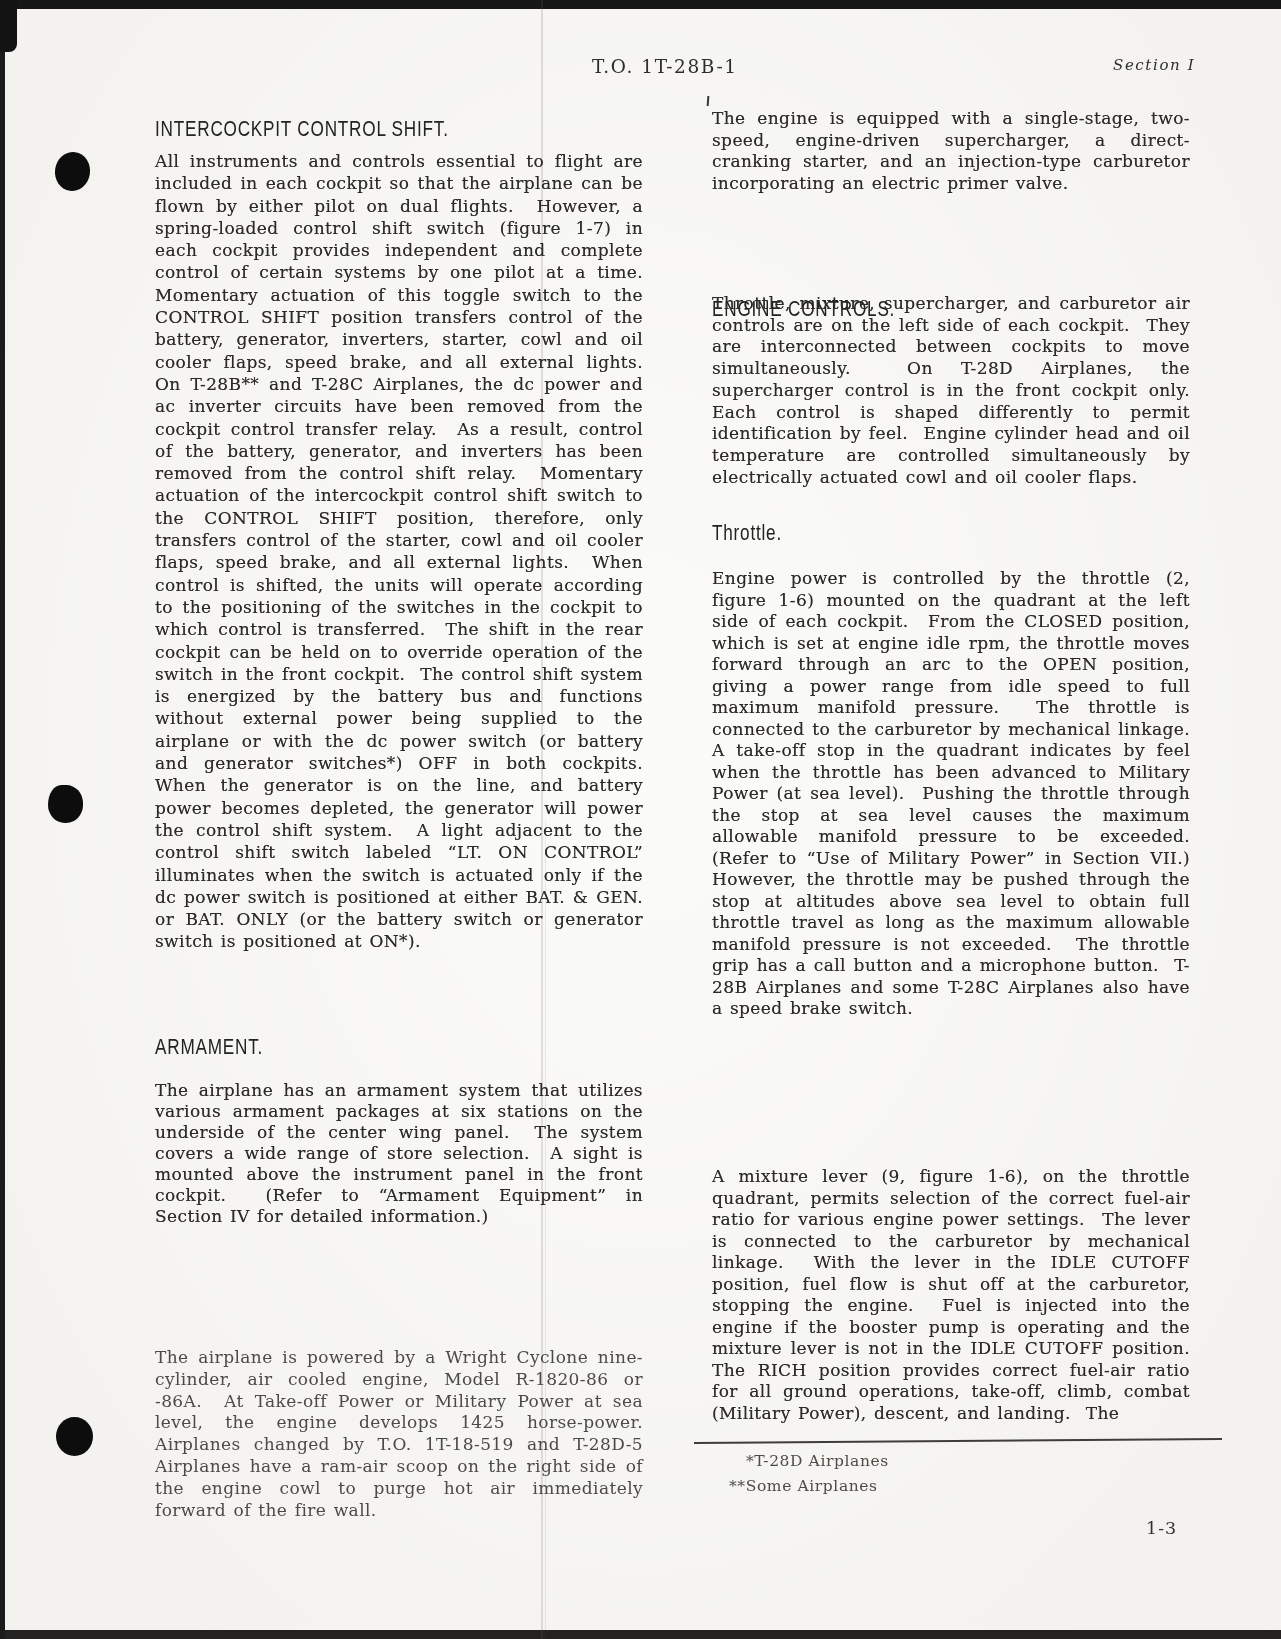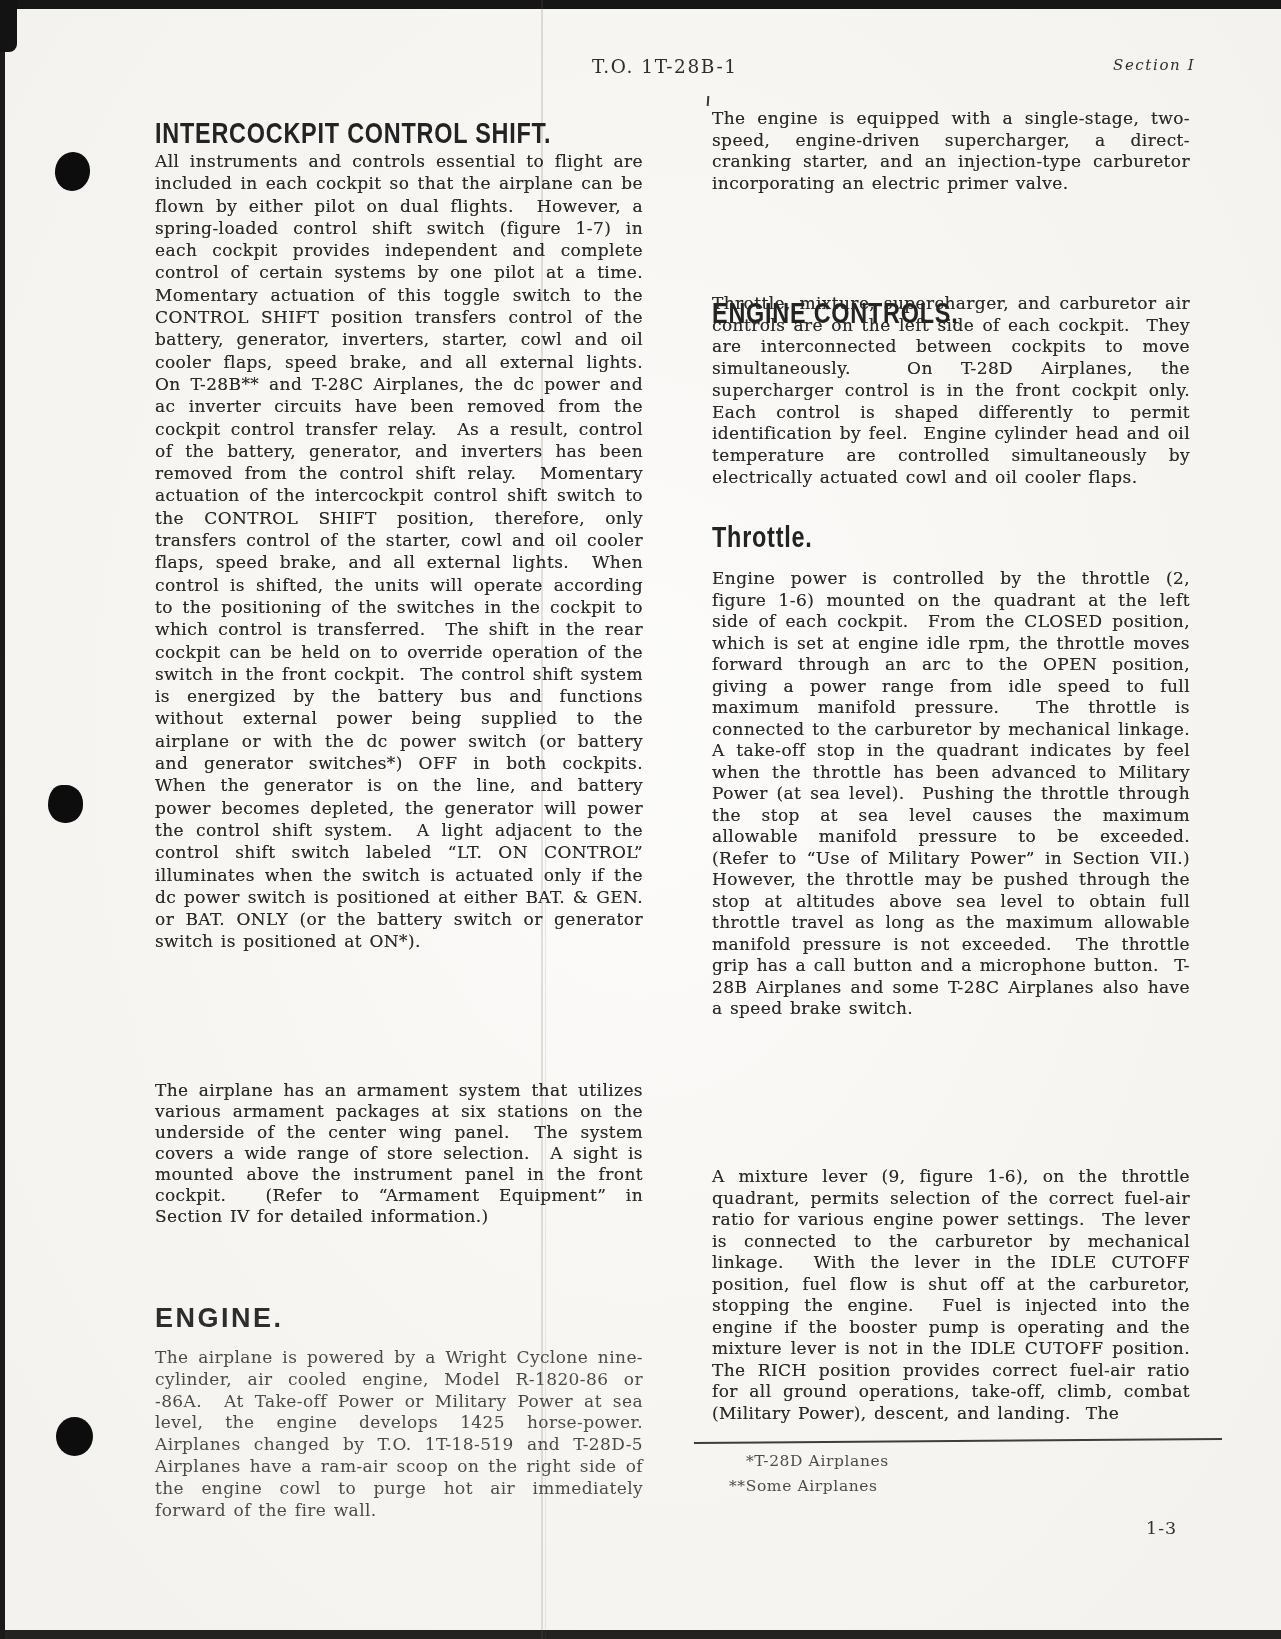"INTERCOCKPIT CONTROL SHIFT." .head-cond { font-size: 30px -> 22px; font-weight: bold -> normal }
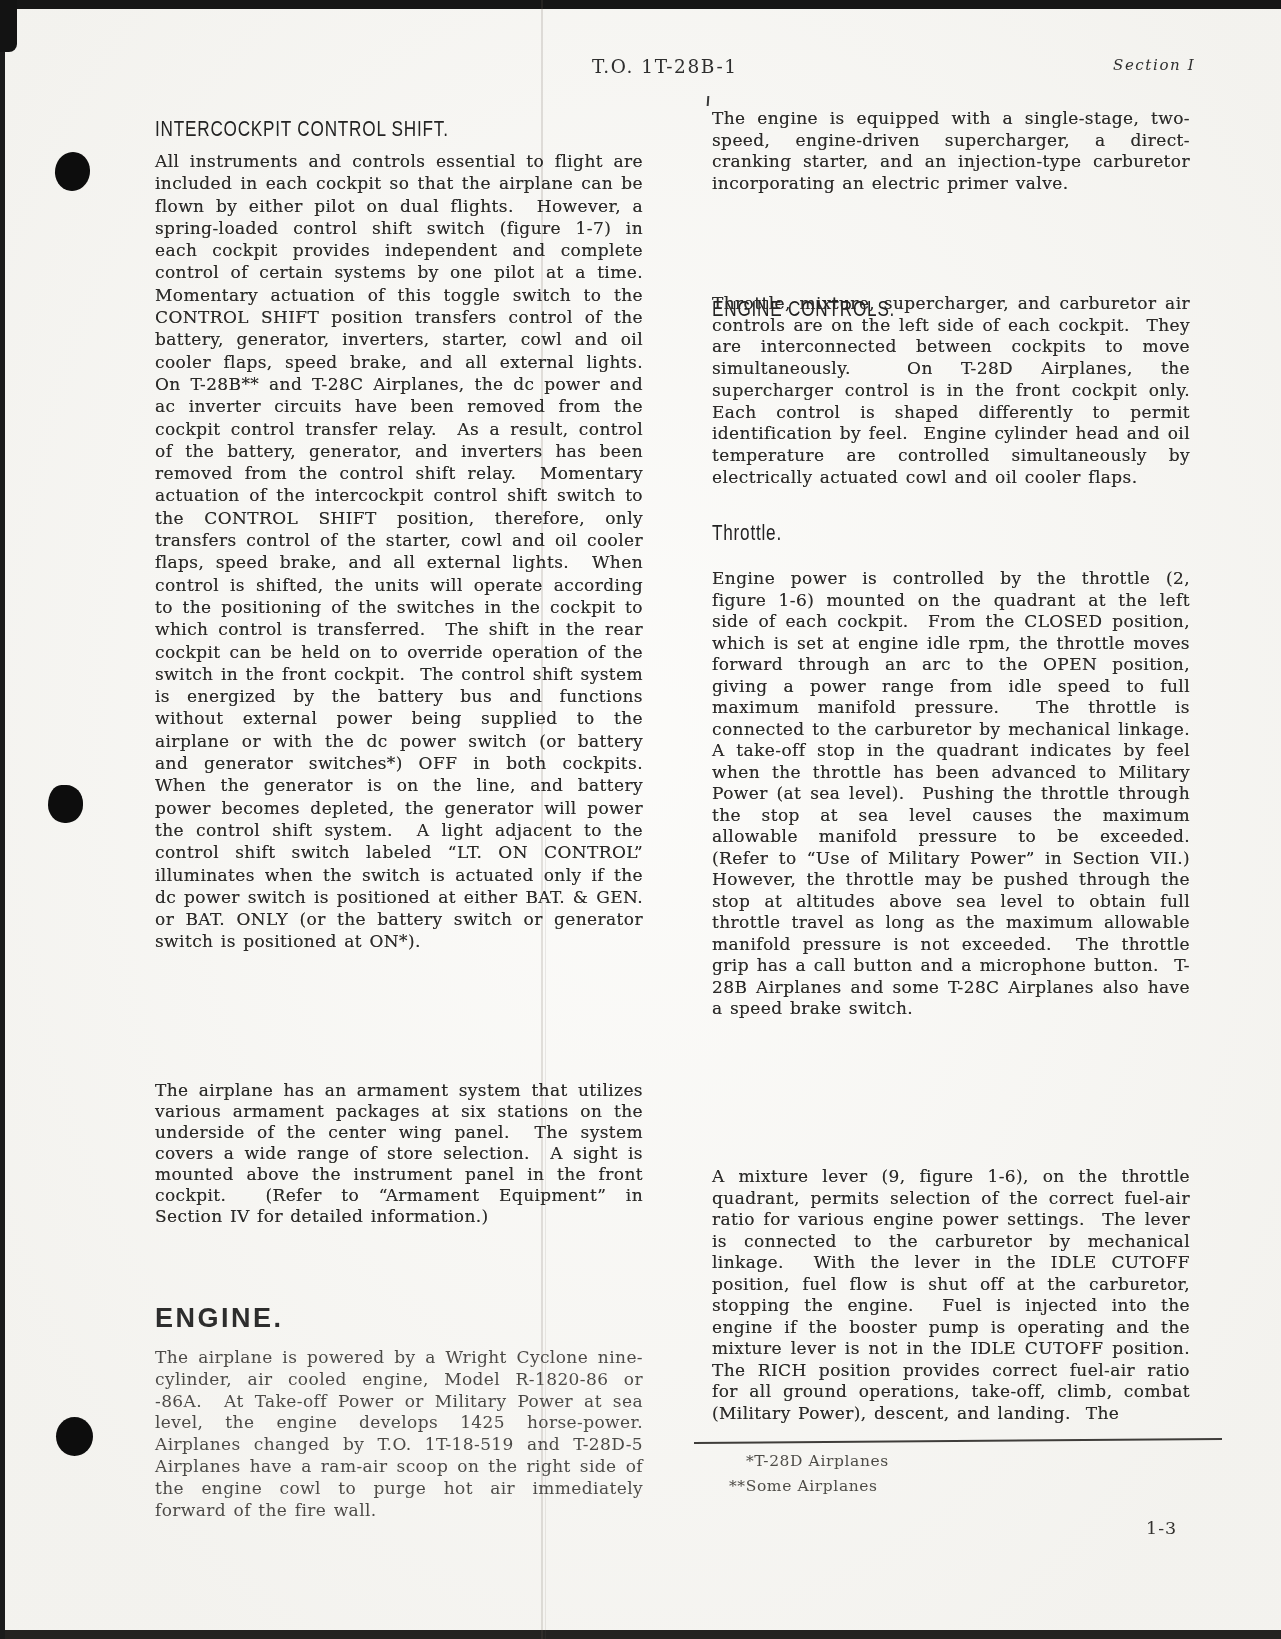"ARMAMENT." div.abs { html: none -> <div> <span>ARMAMENT.</span> </div> }
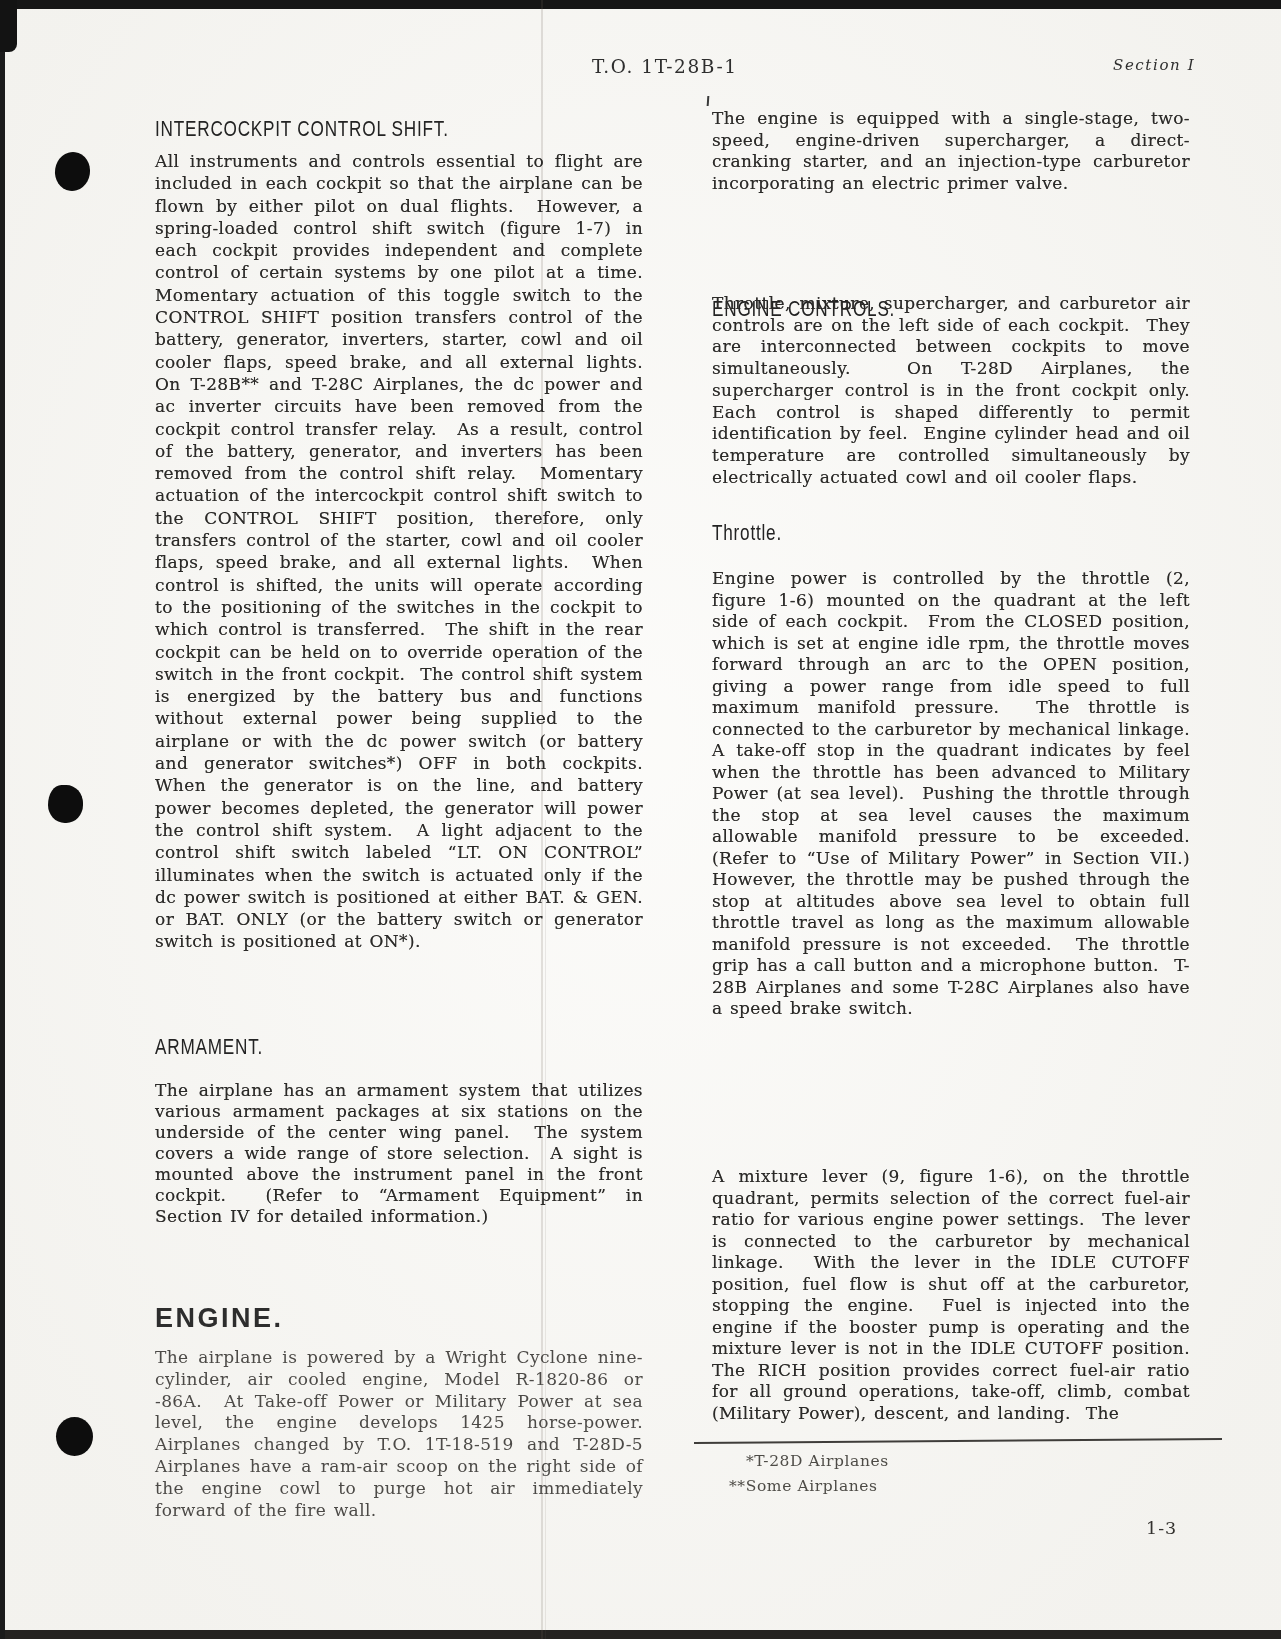"ENGINE." div.abs { html: <div>ENGINE.</div> -> none }
